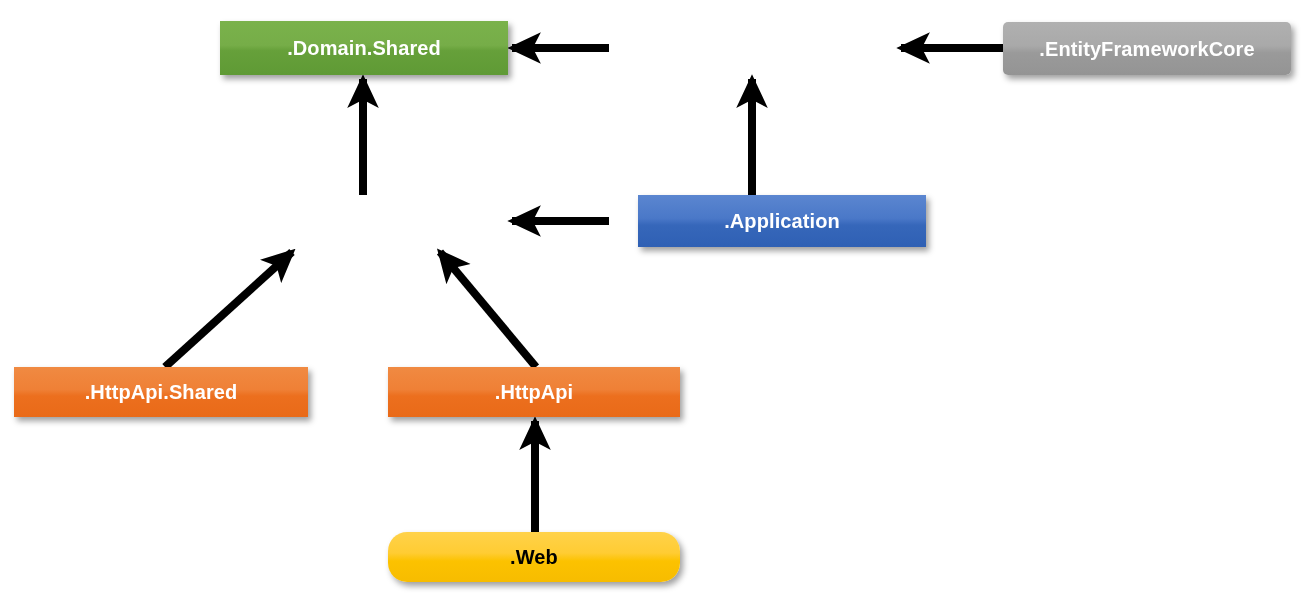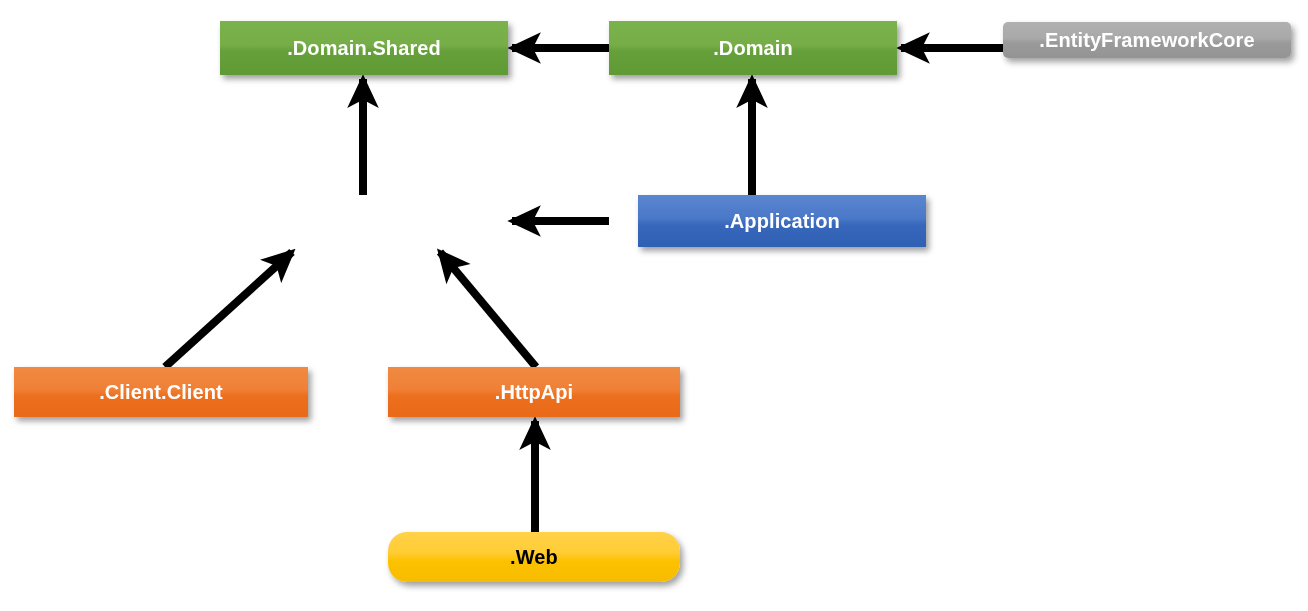".Domain" div.node { html: <div> <span>.Domain</span> </div> -> none }
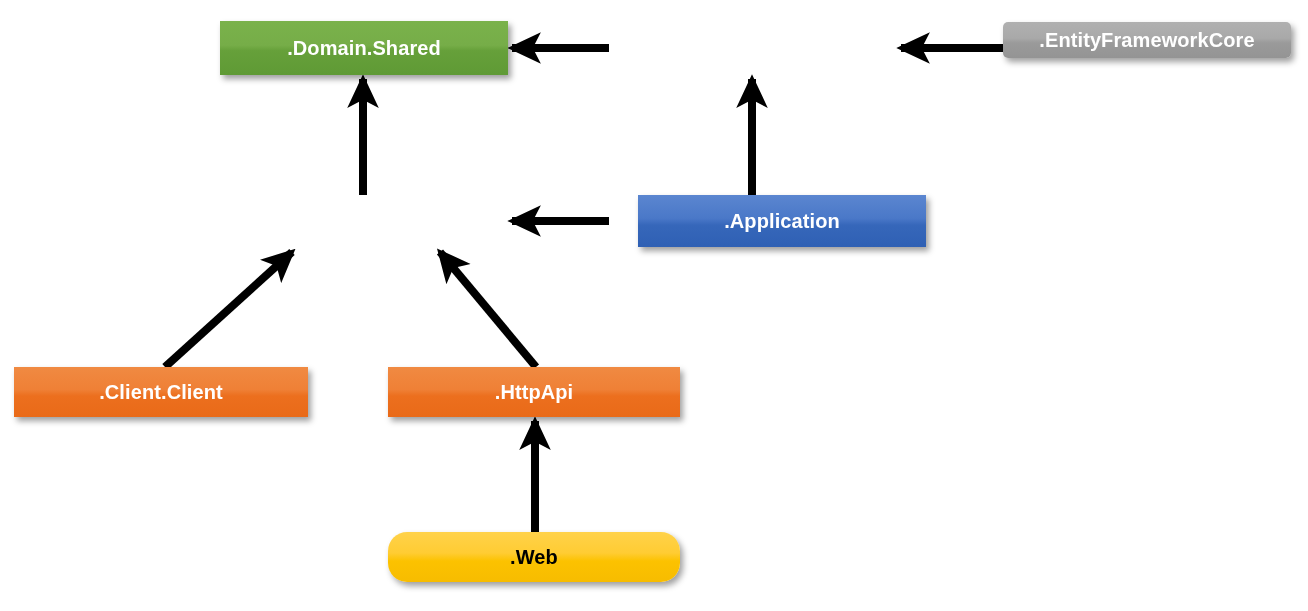".EntityFrameworkCore" div.node { height: 36px -> 53px }
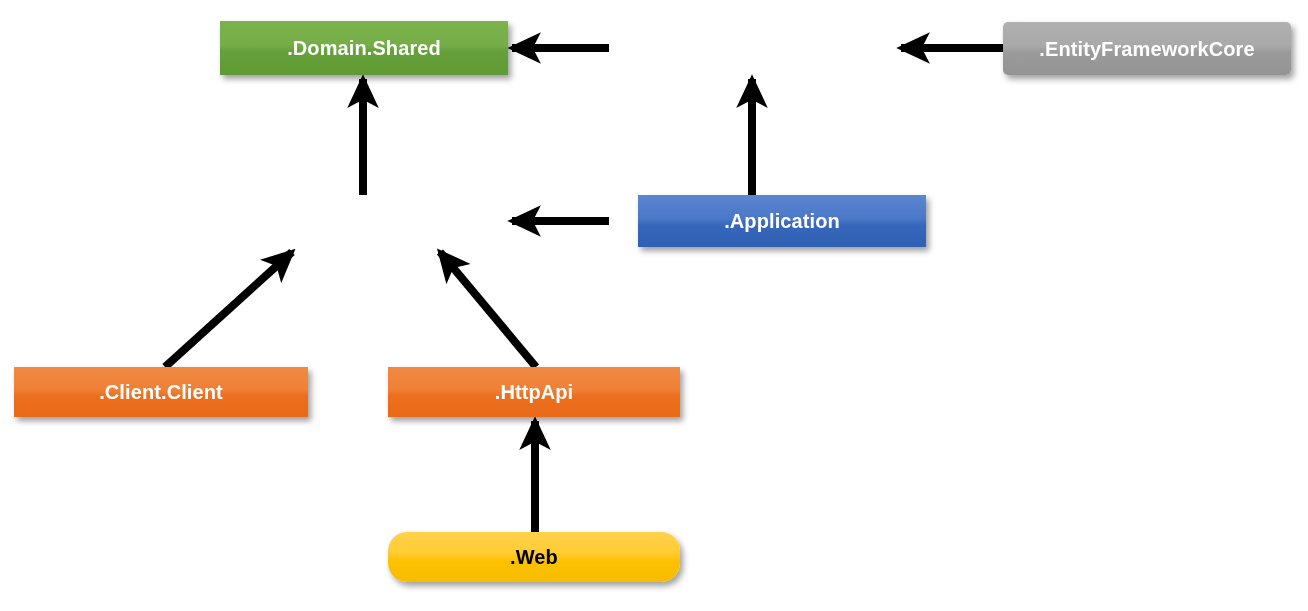".Client.Client" span.node-label { text: .Client.Client -> .HttpApi.Shared }
